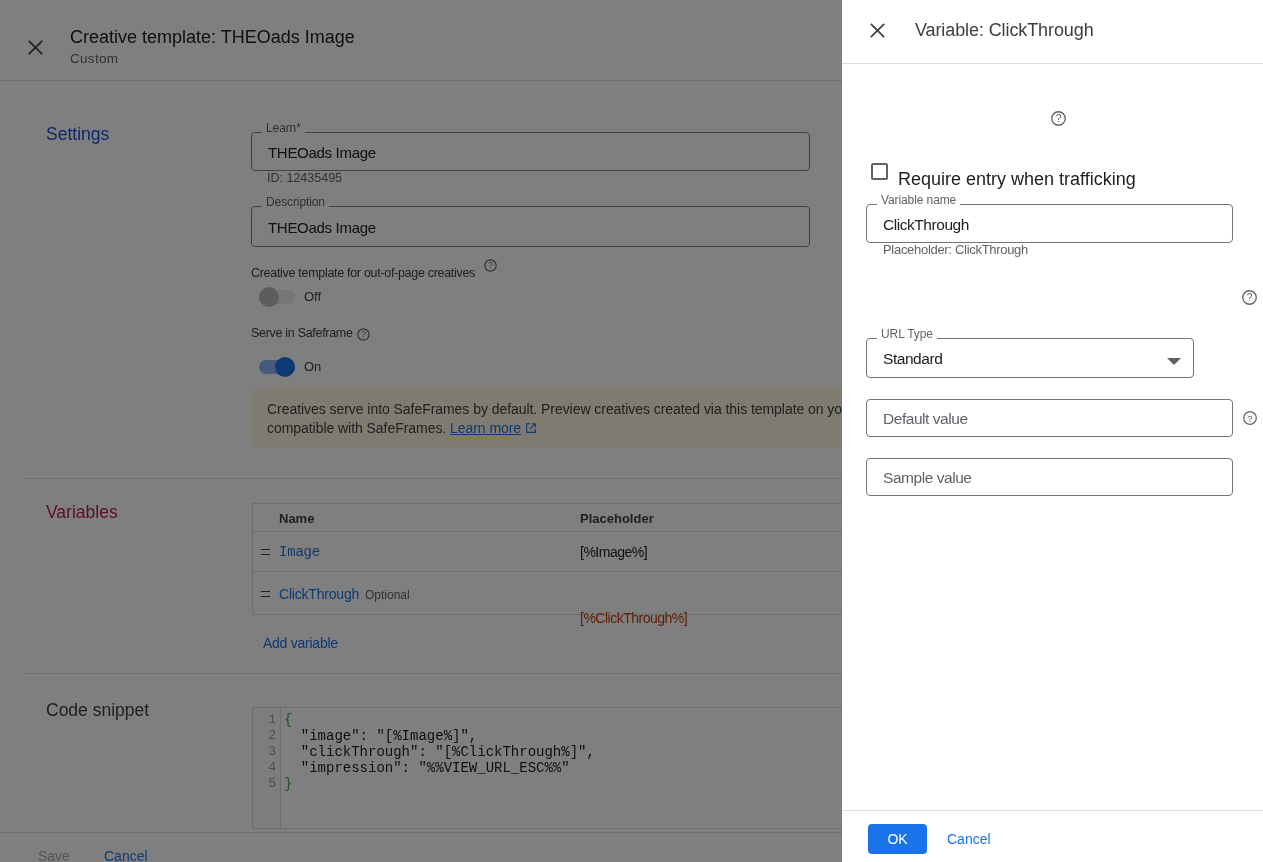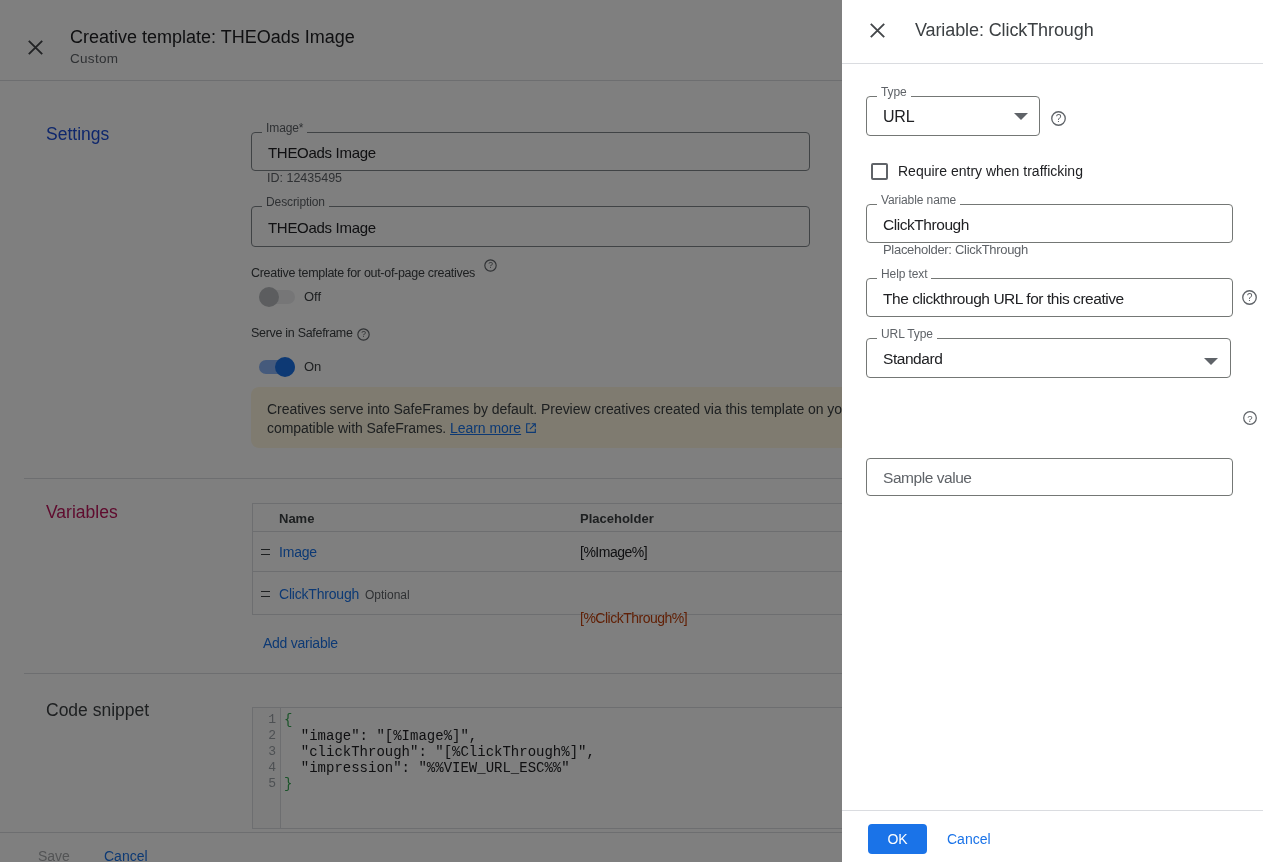"Type" div.ofield { html: <div> <span>Type</span> <span>URL</span> <div></div> </div> -> none }
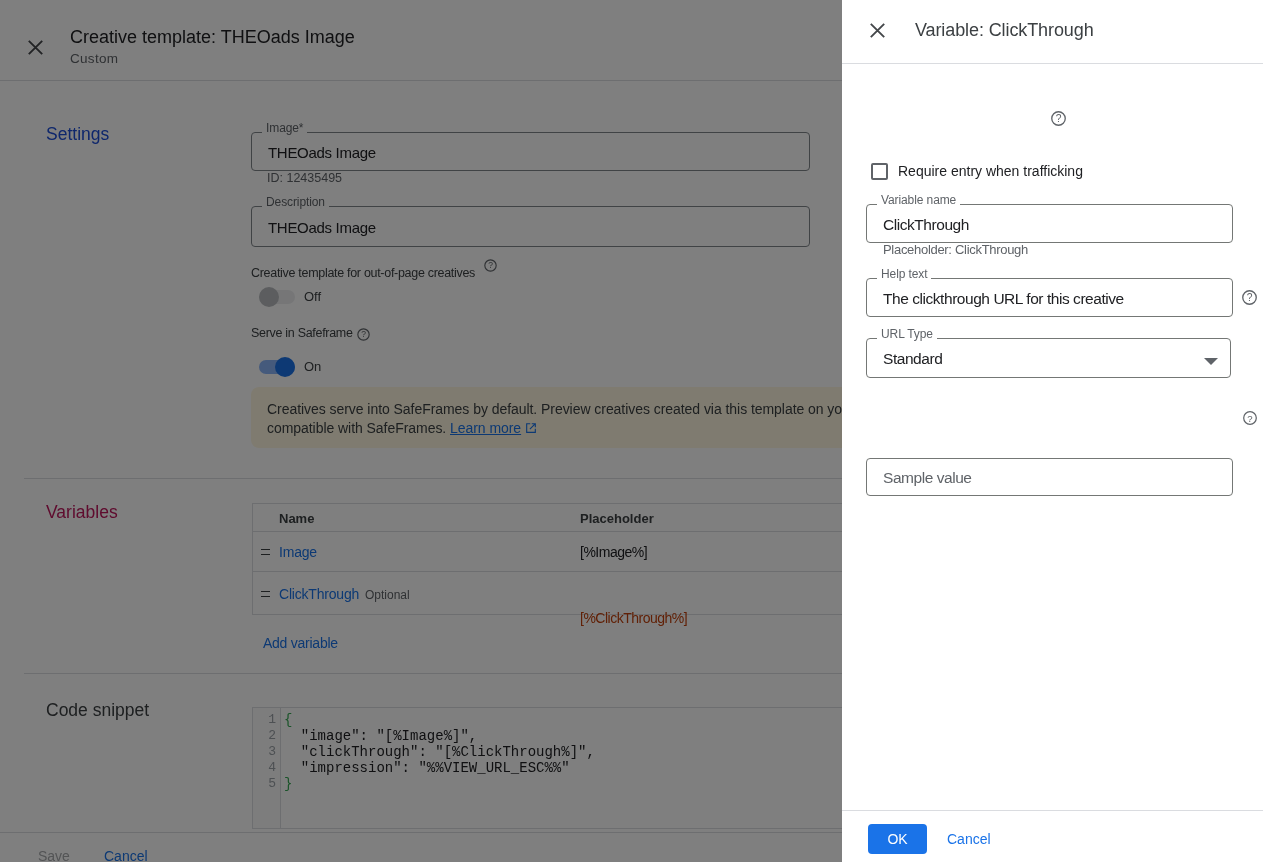"Image*" span.flabel { text: Image -> Learn }
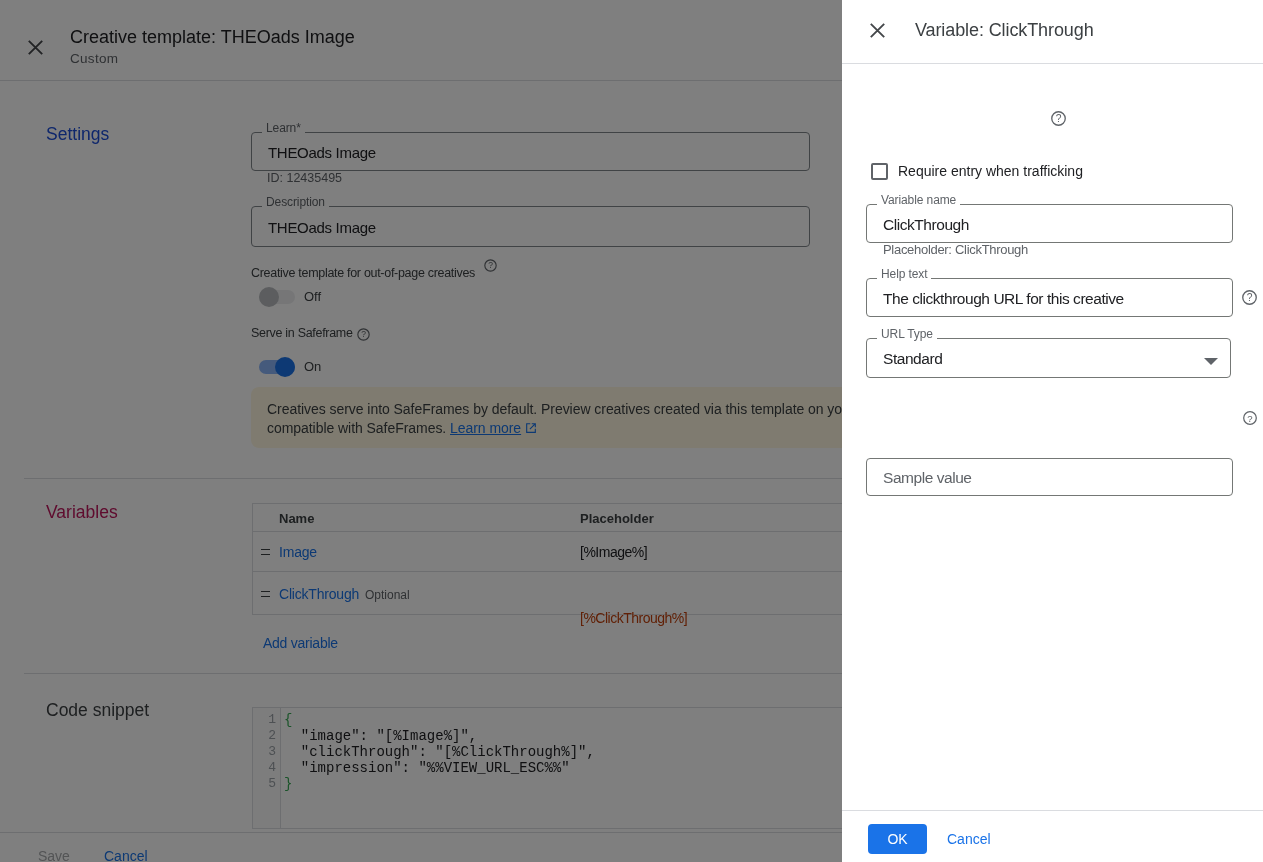"Require entry when trafficking" div.abs { font-size: 14px -> 18px; top: 163px -> 169px }
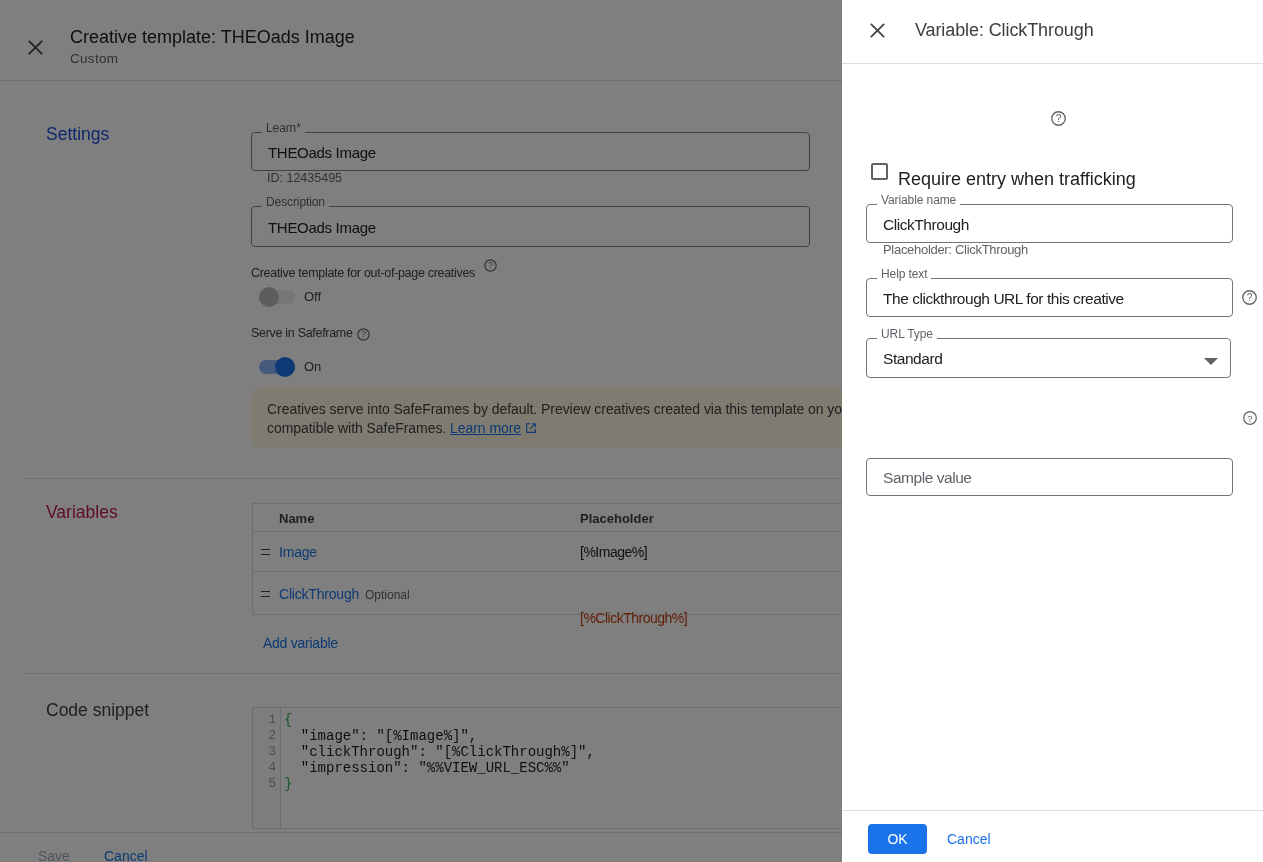"Help text" div.ofield { html: <div> <span>Help text</span> <span>The clickthrough URL for this creative</span> </div> -> none }
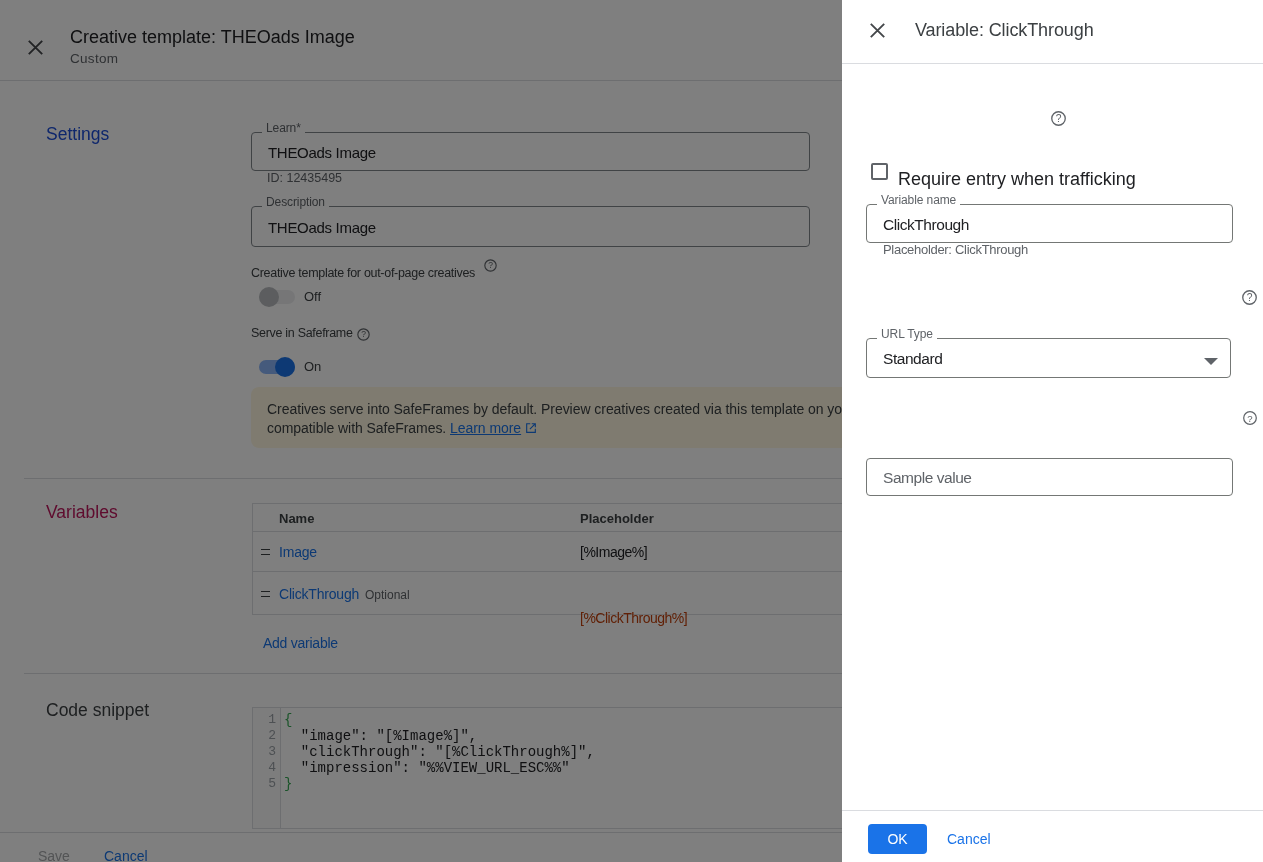"URL Type" div.ofield { width: 365px -> 328px }
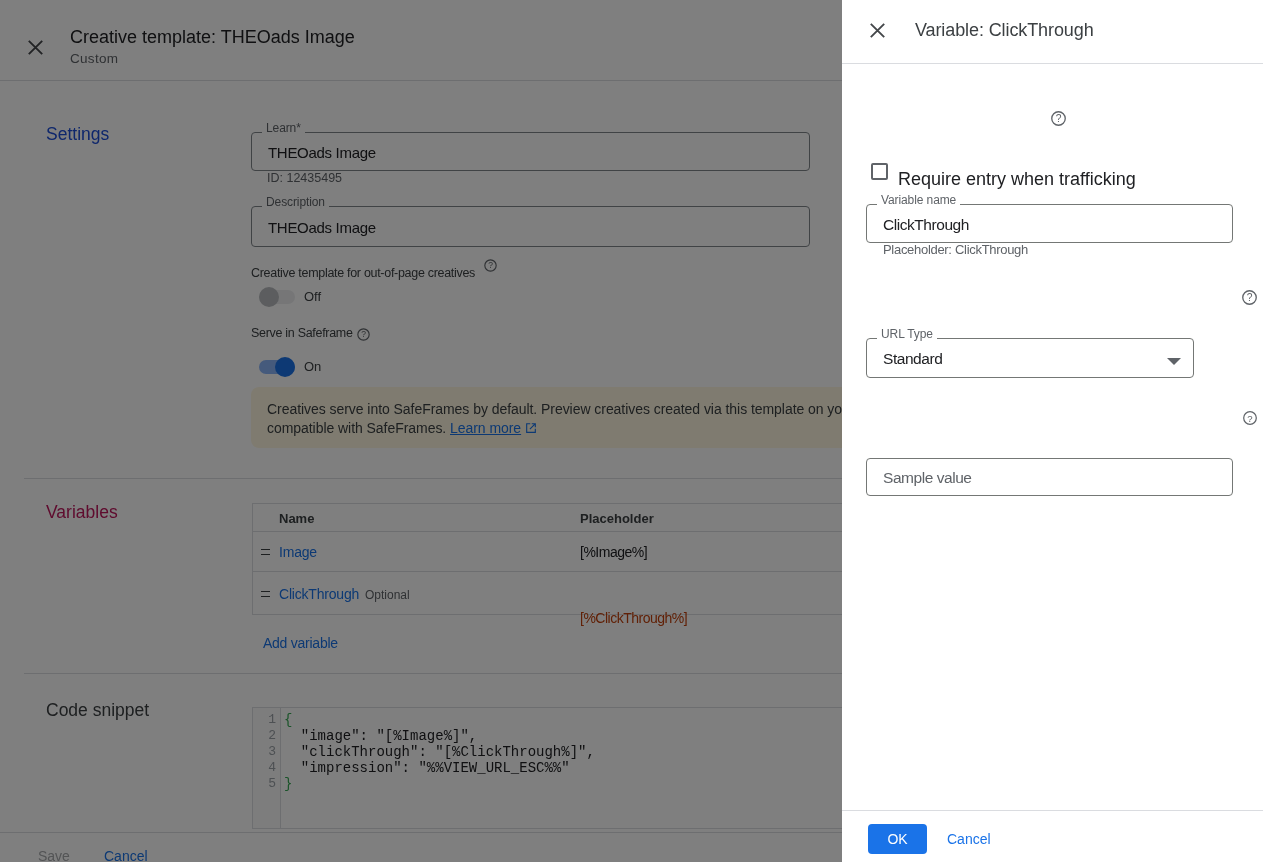"Default value" div.ofield { html: none -> <div> <span>Default value</span> </div> }
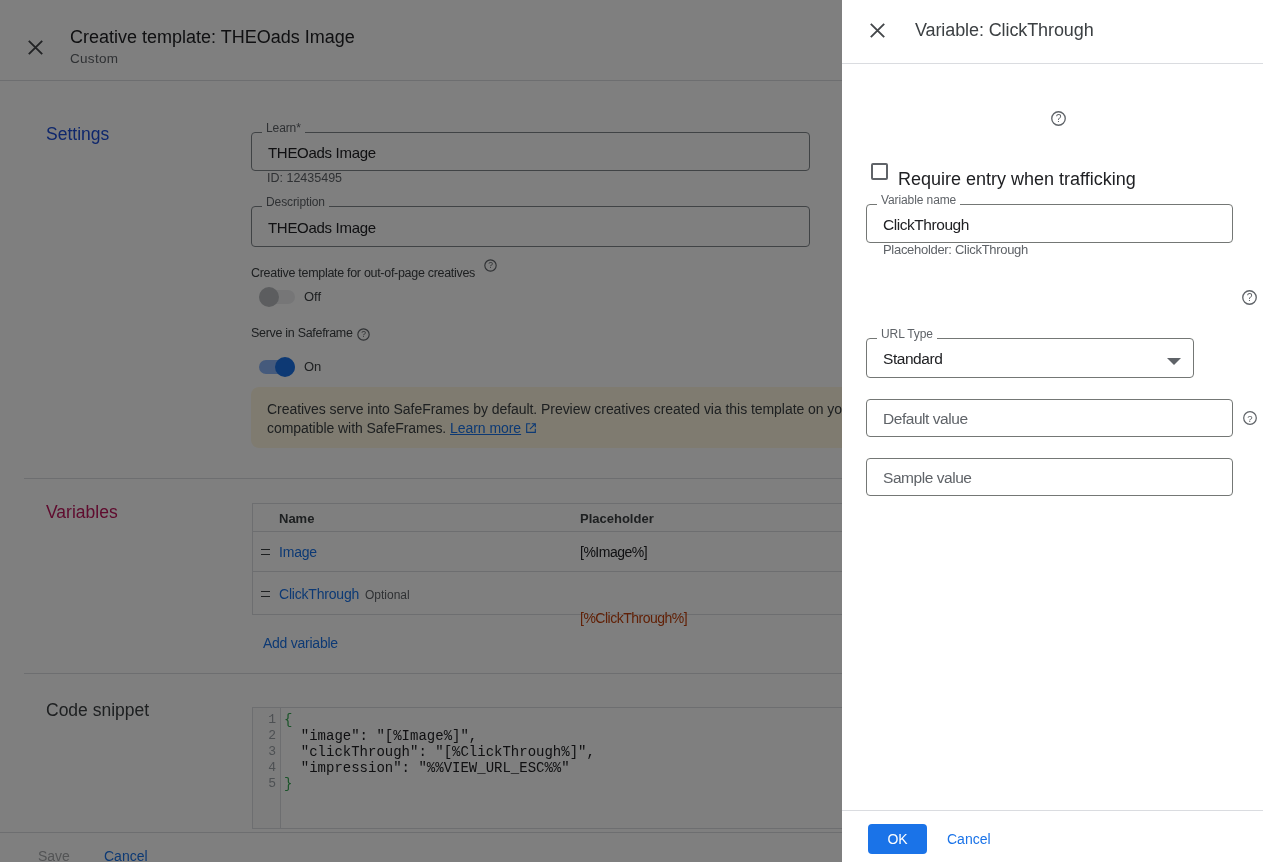"Image" div.abs { font-family: none -> Liberation Mono, monospace }
